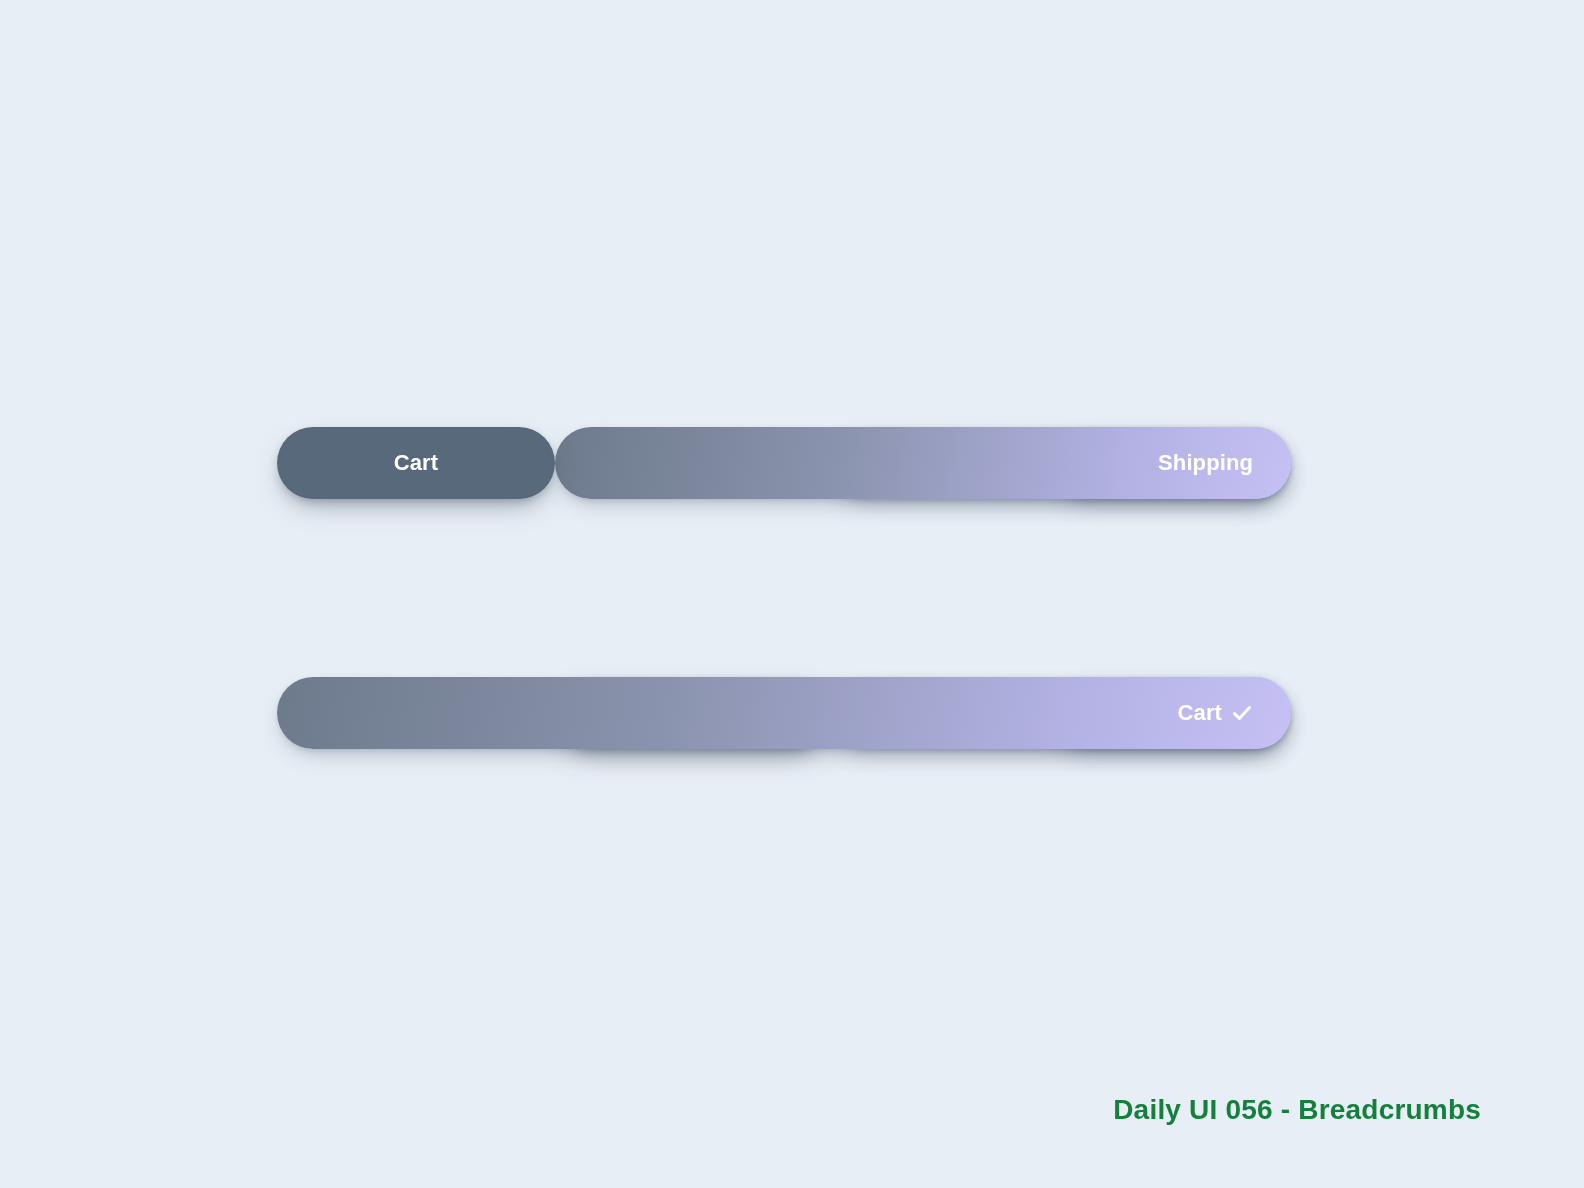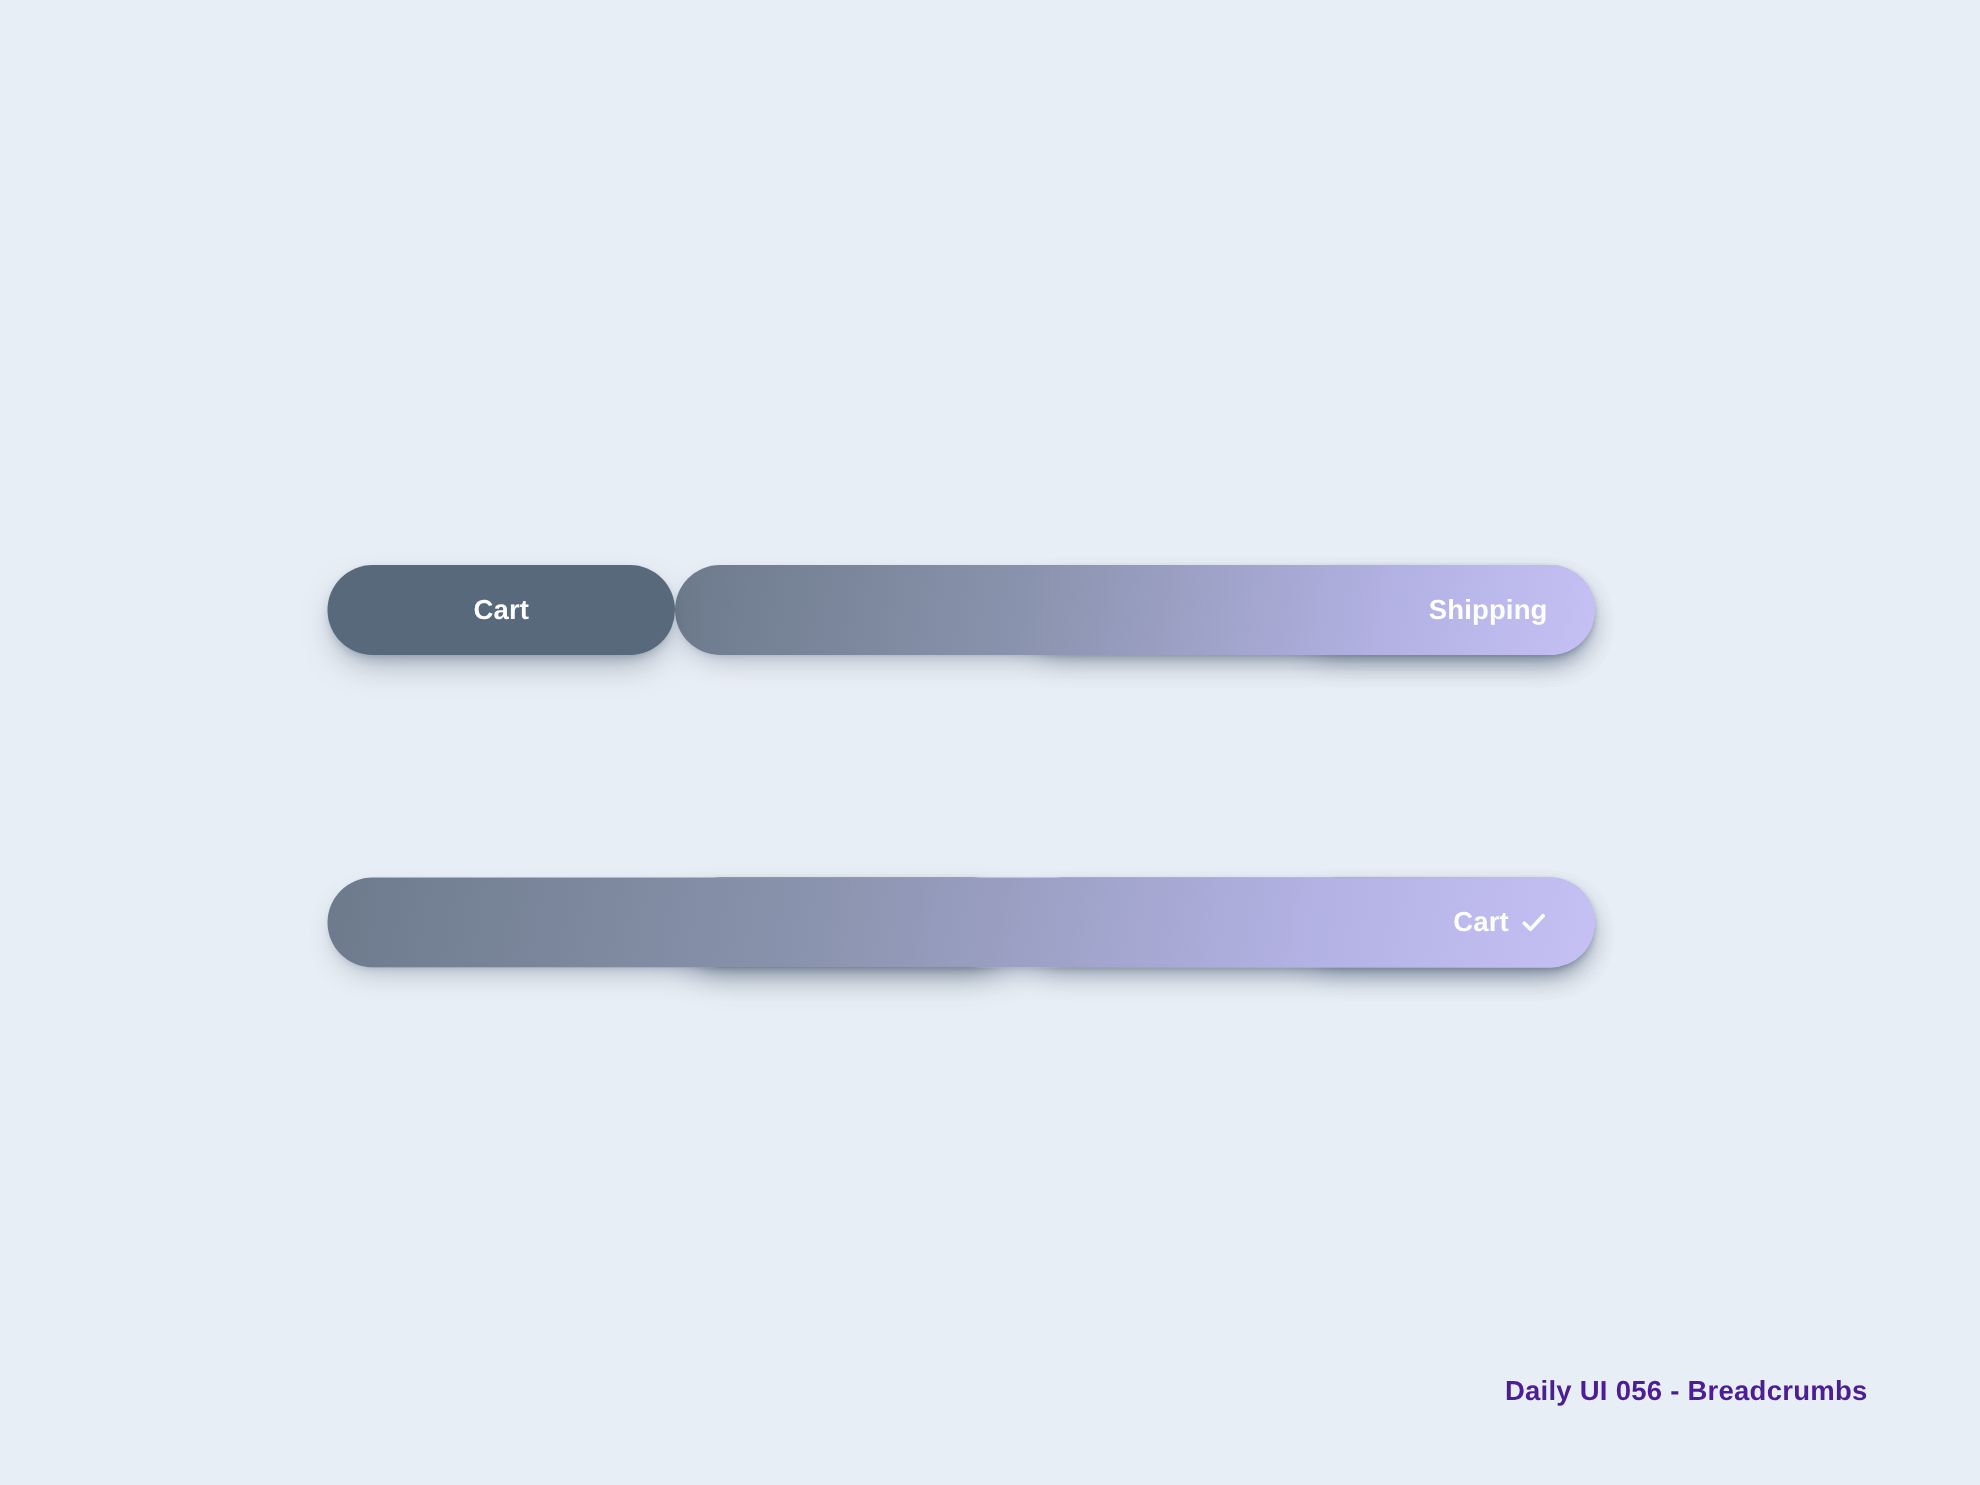"Cart" .breadcrumb { left: 262px -> 277px; margin-top: 25px -> none }
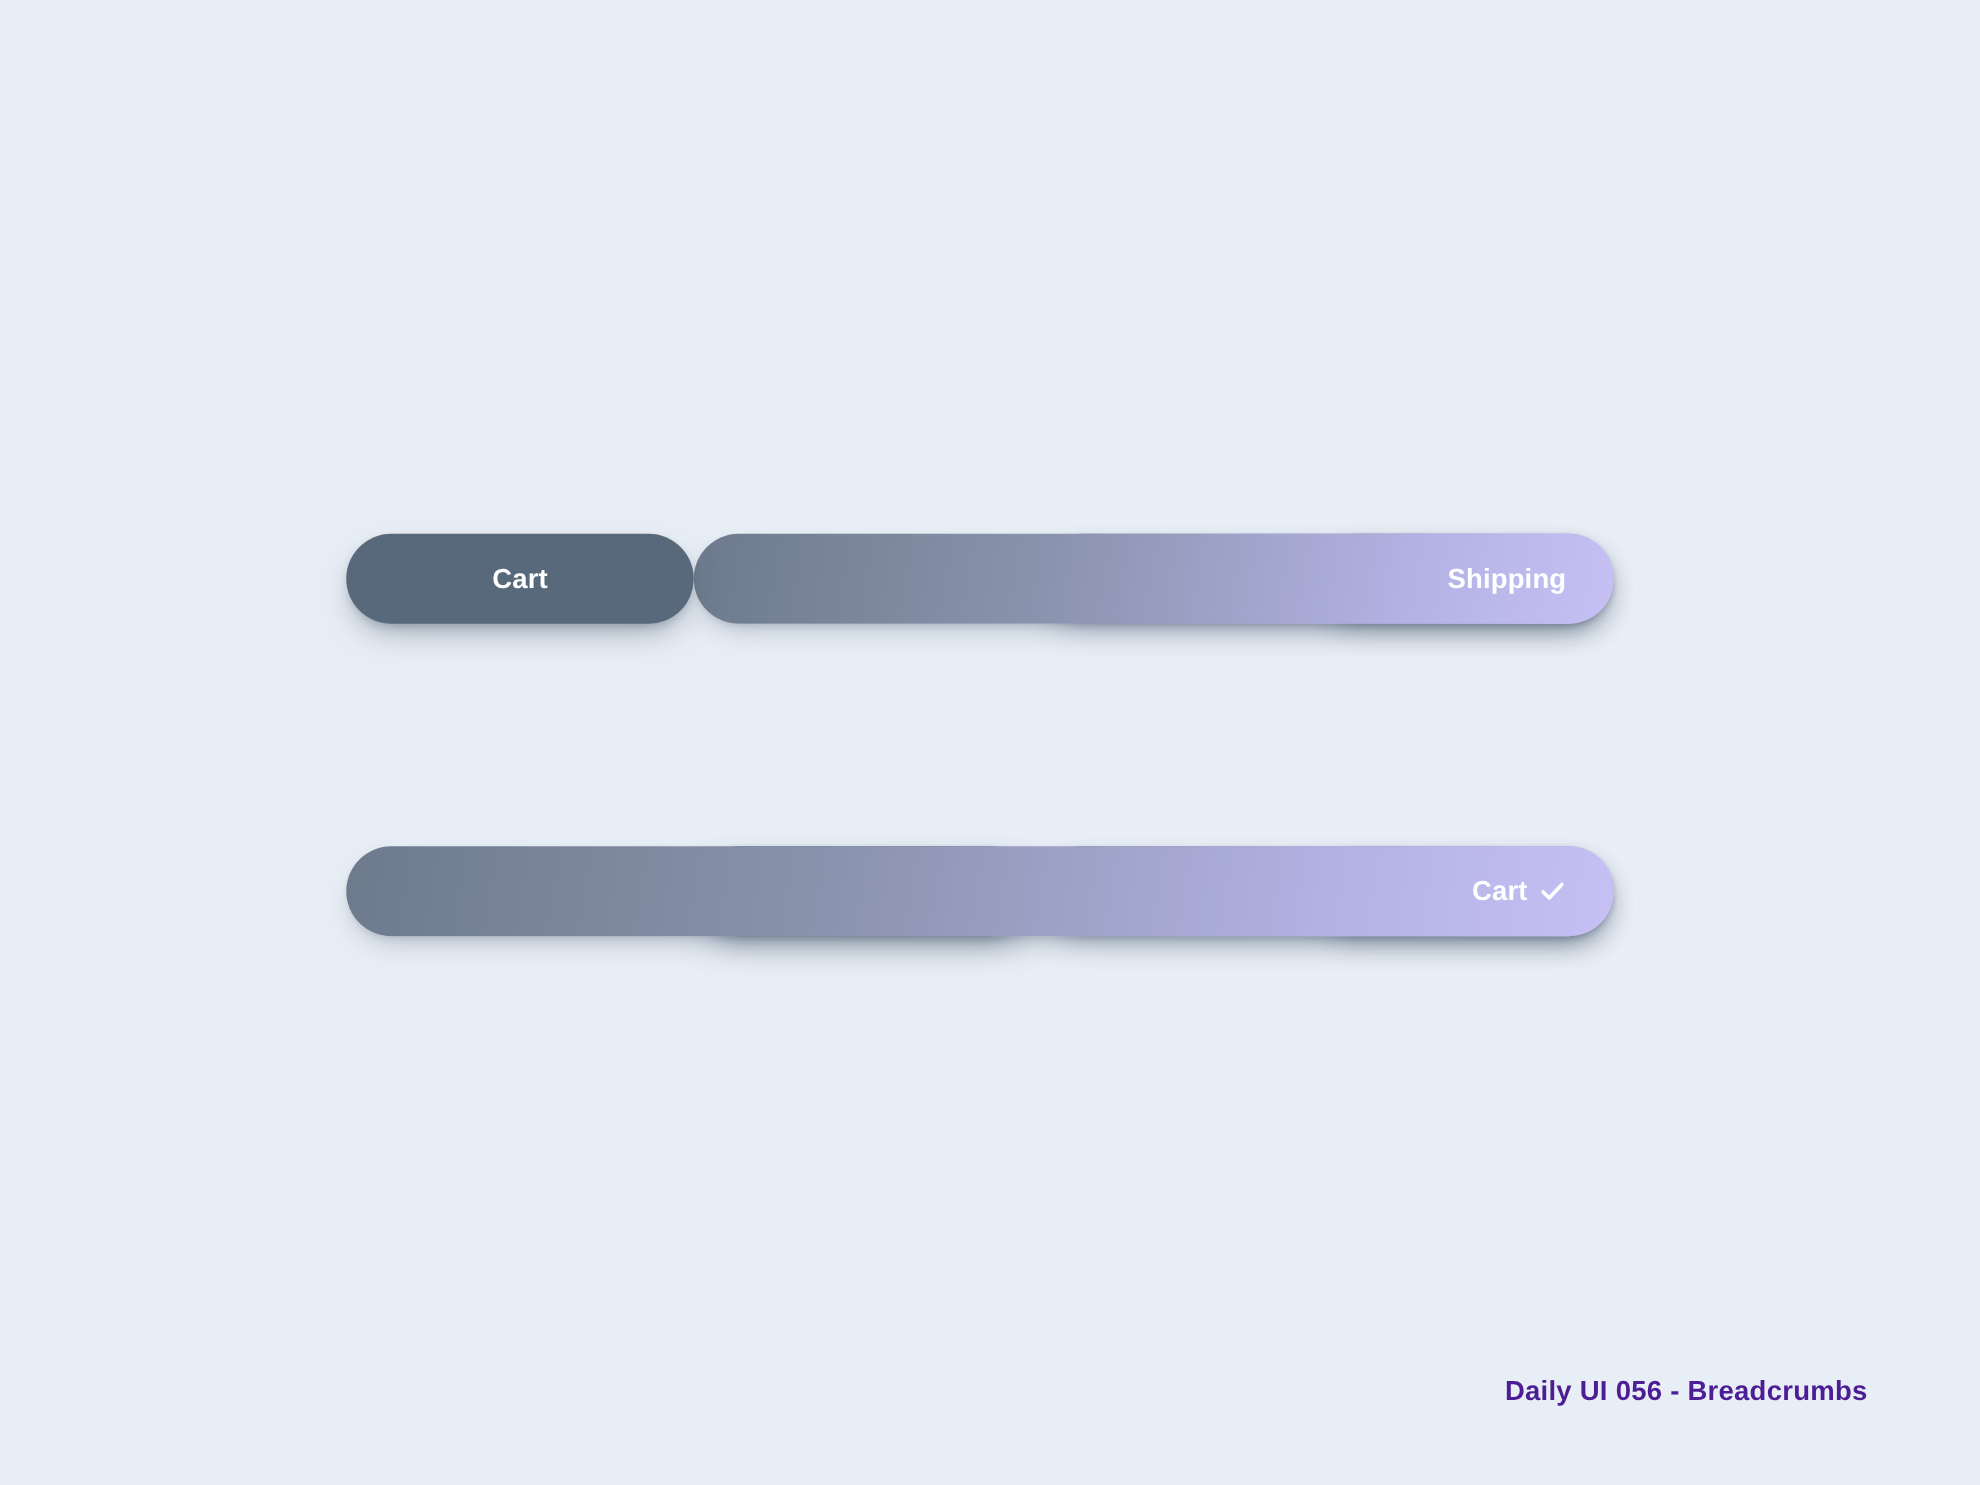"Daily UI 056 - Breadcrumbs" #footer-caption { color: #4c1d95 -> #15803d; font-size: 22px -> 28px; right: 90px -> 103px }
